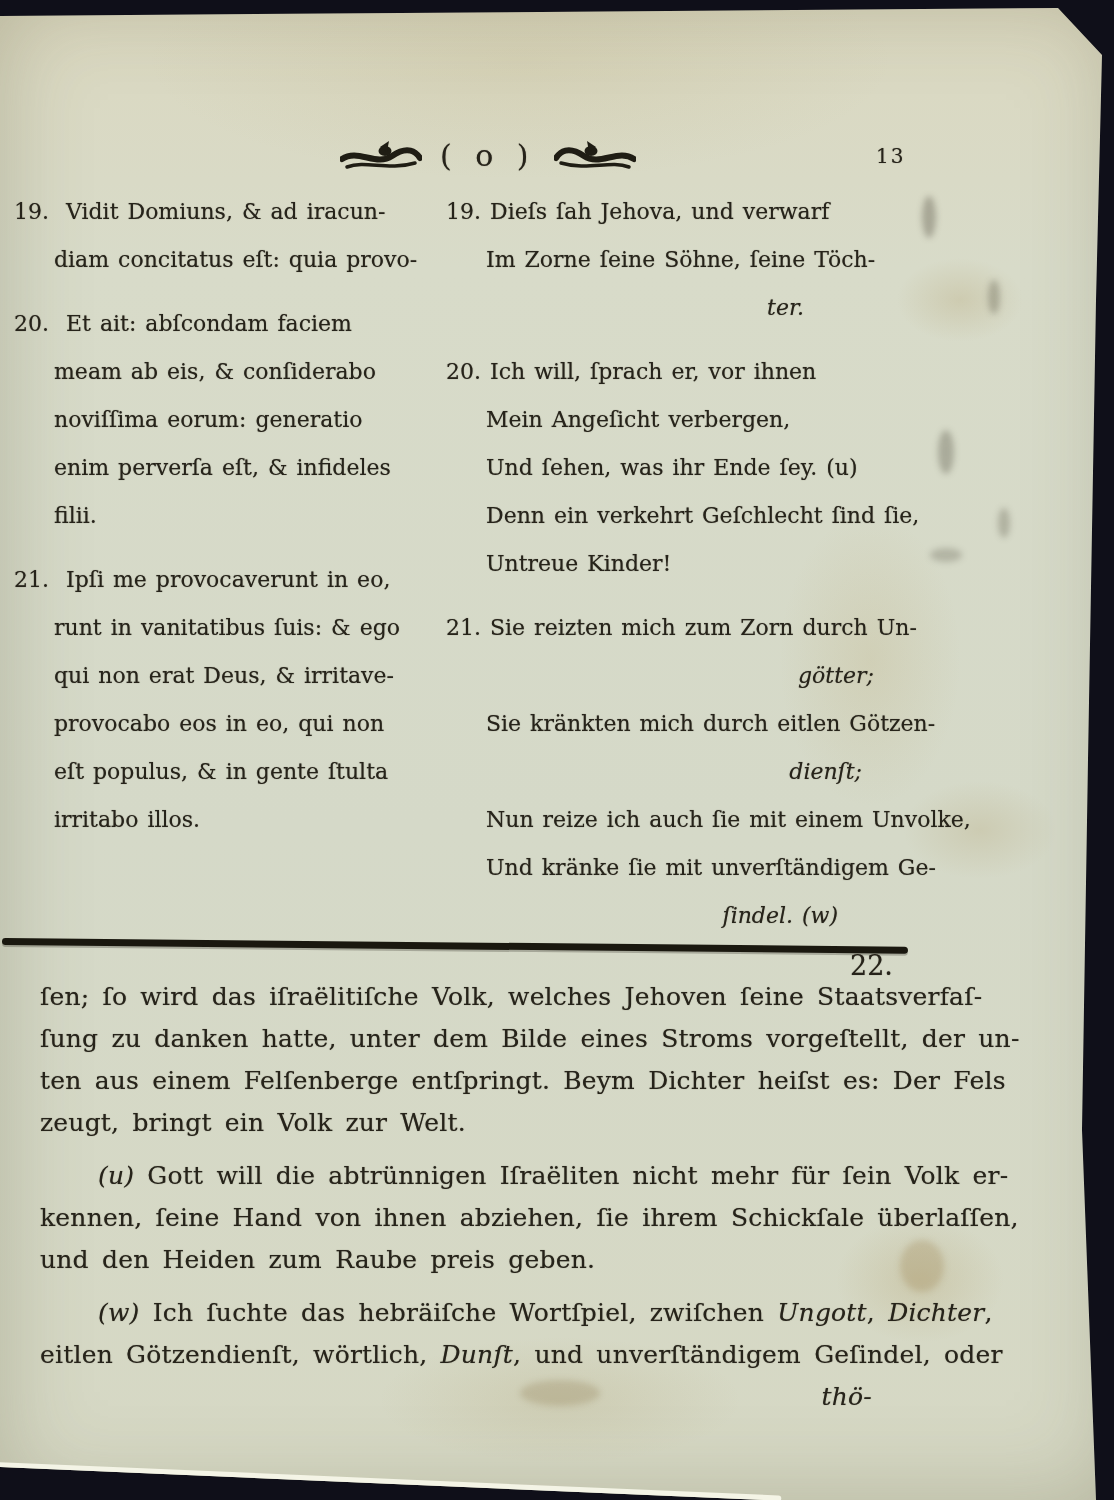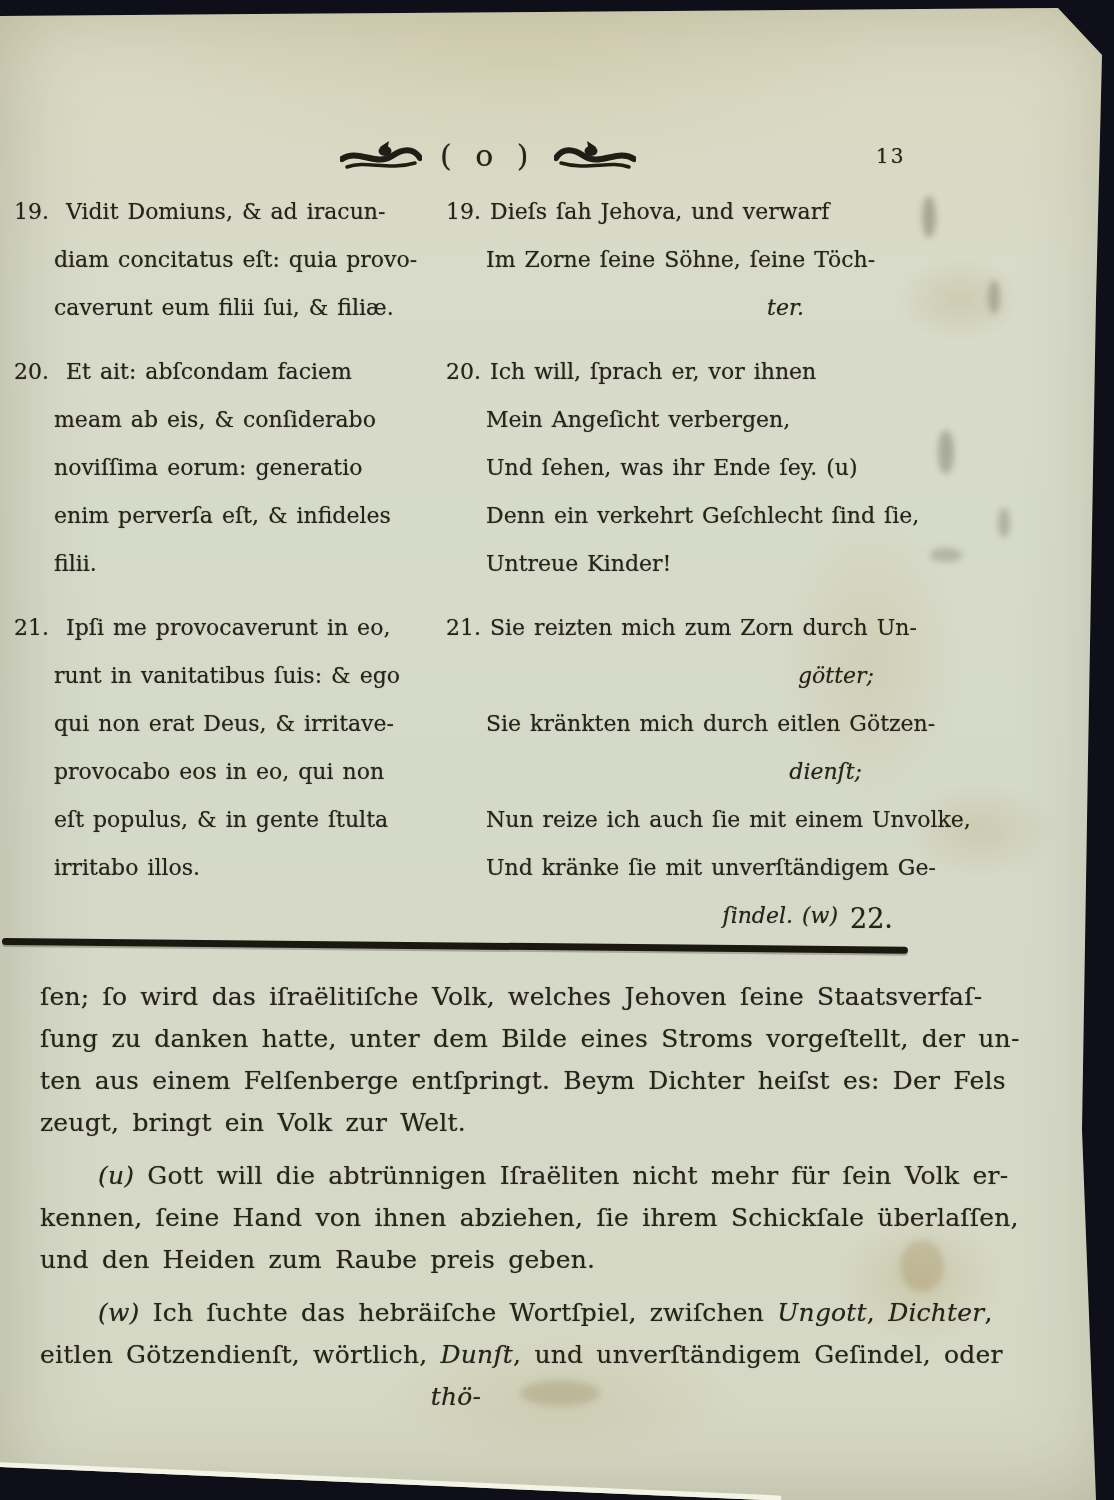"caverunt eum filii ſui, &" div.cont { html: <div>caverunt eum filii ſui, &amp; filiæ.</div> -> none }
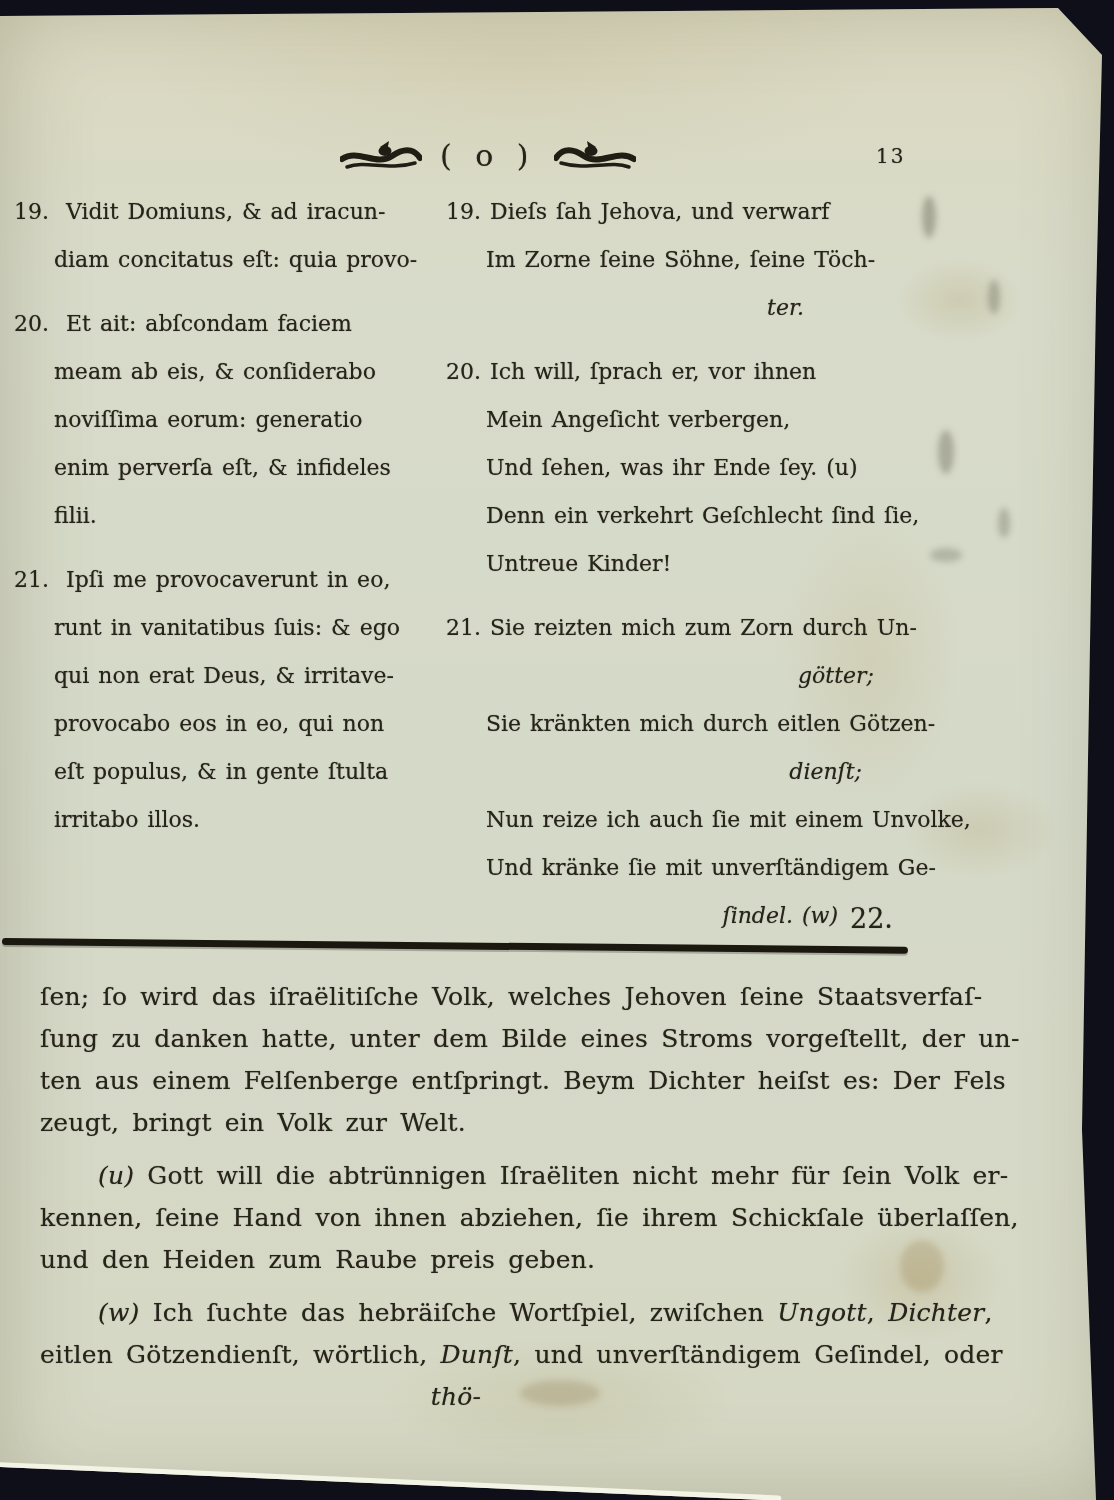"22." .mid-catchword { top: 903px -> 950px }
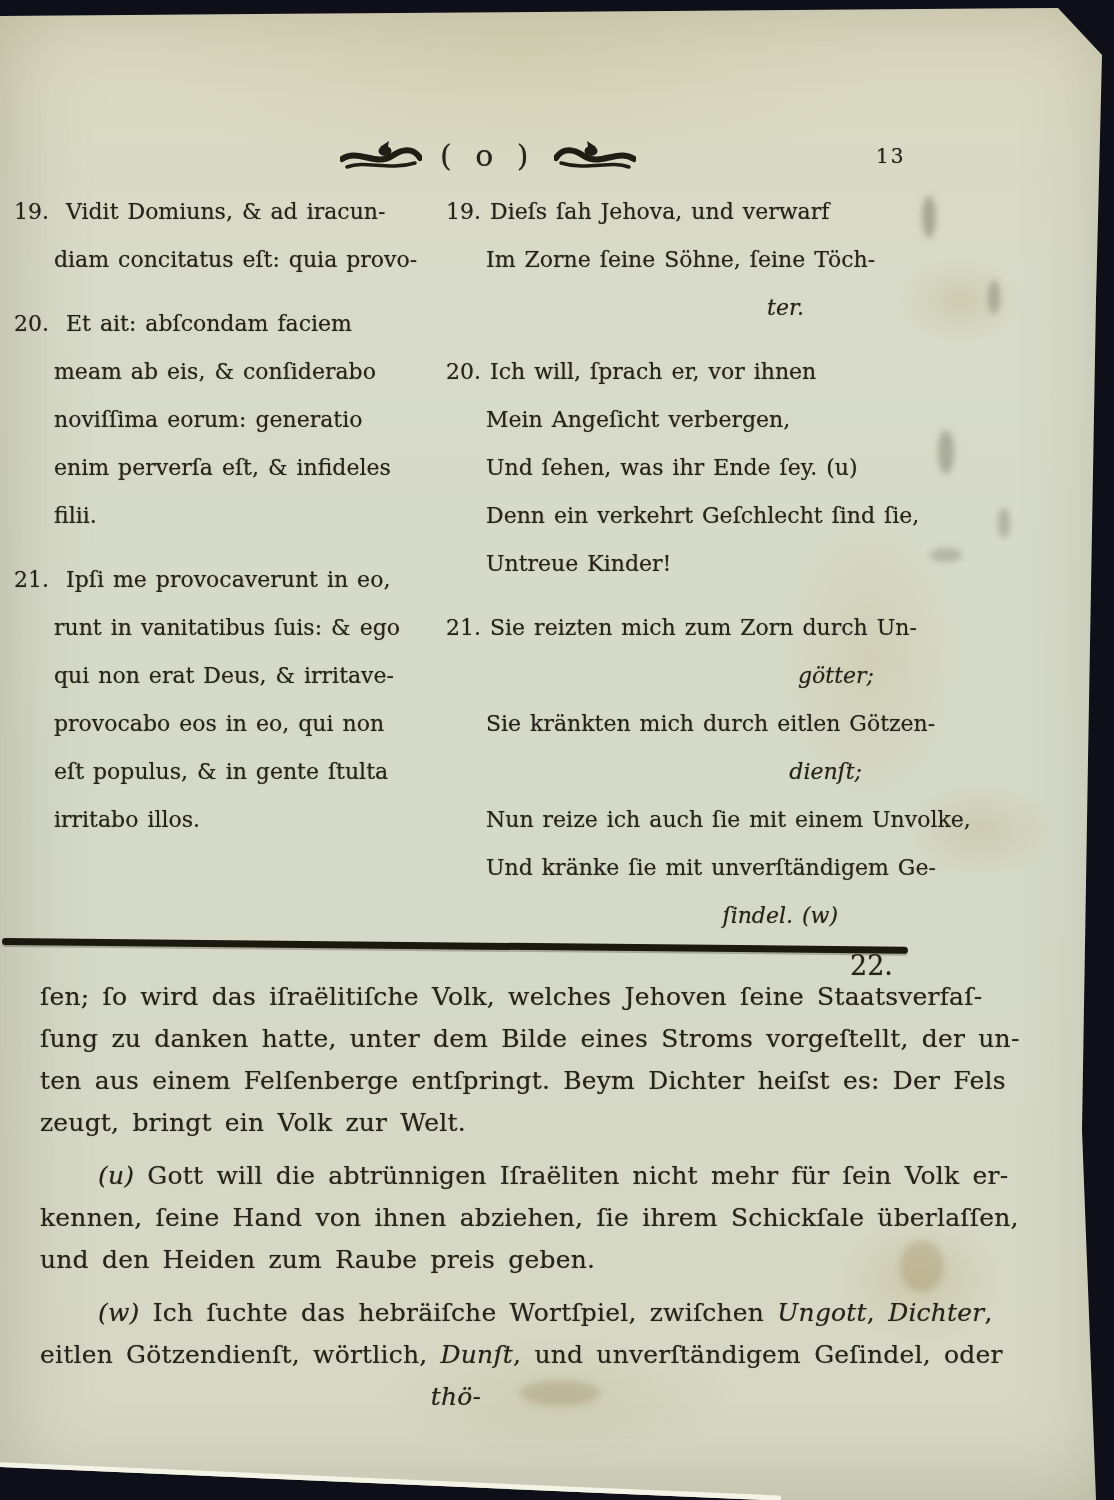"thö-" .catchline { text-align: center -> right }
